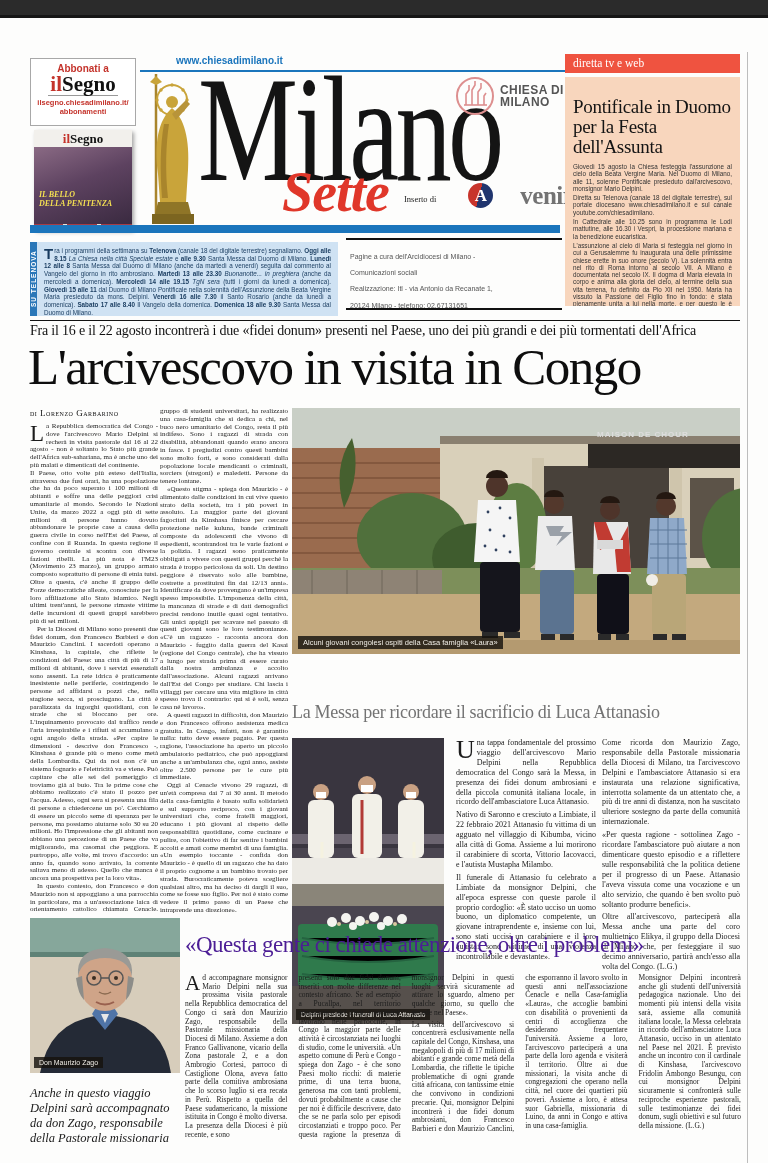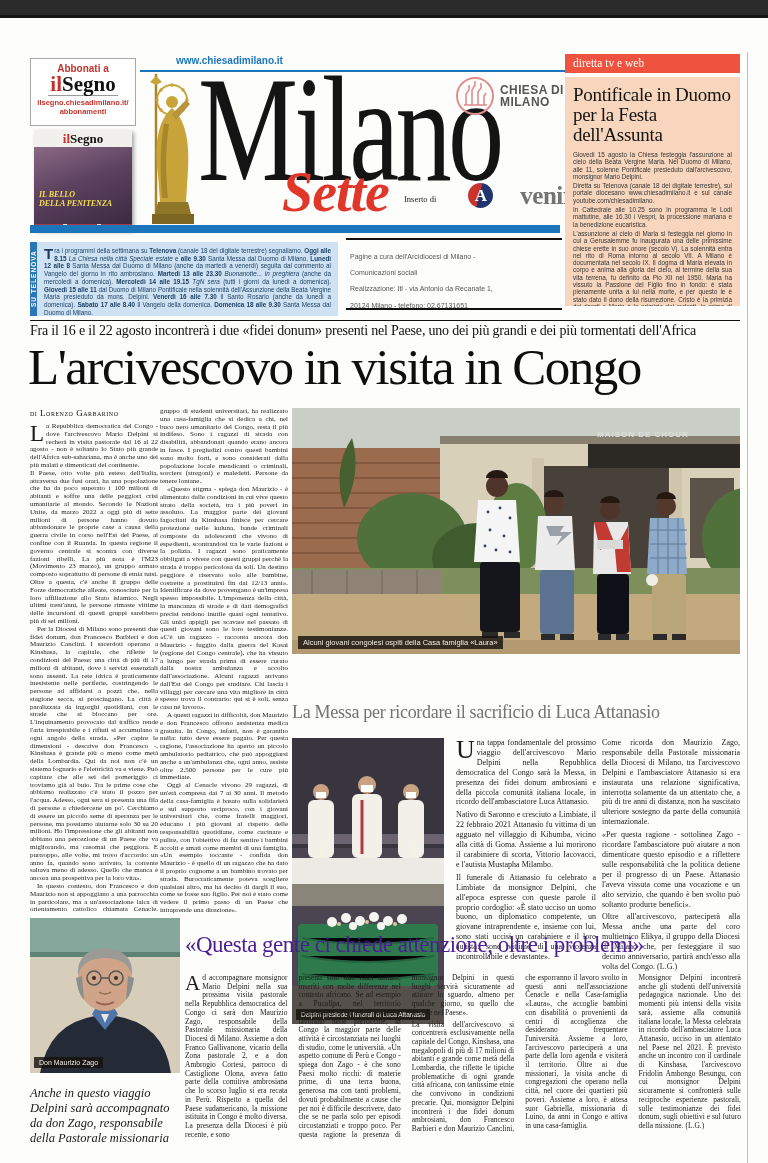"Pontificale in Duomo per la" .duomo-box { padding: 8px 8px -> 20px 8px }
